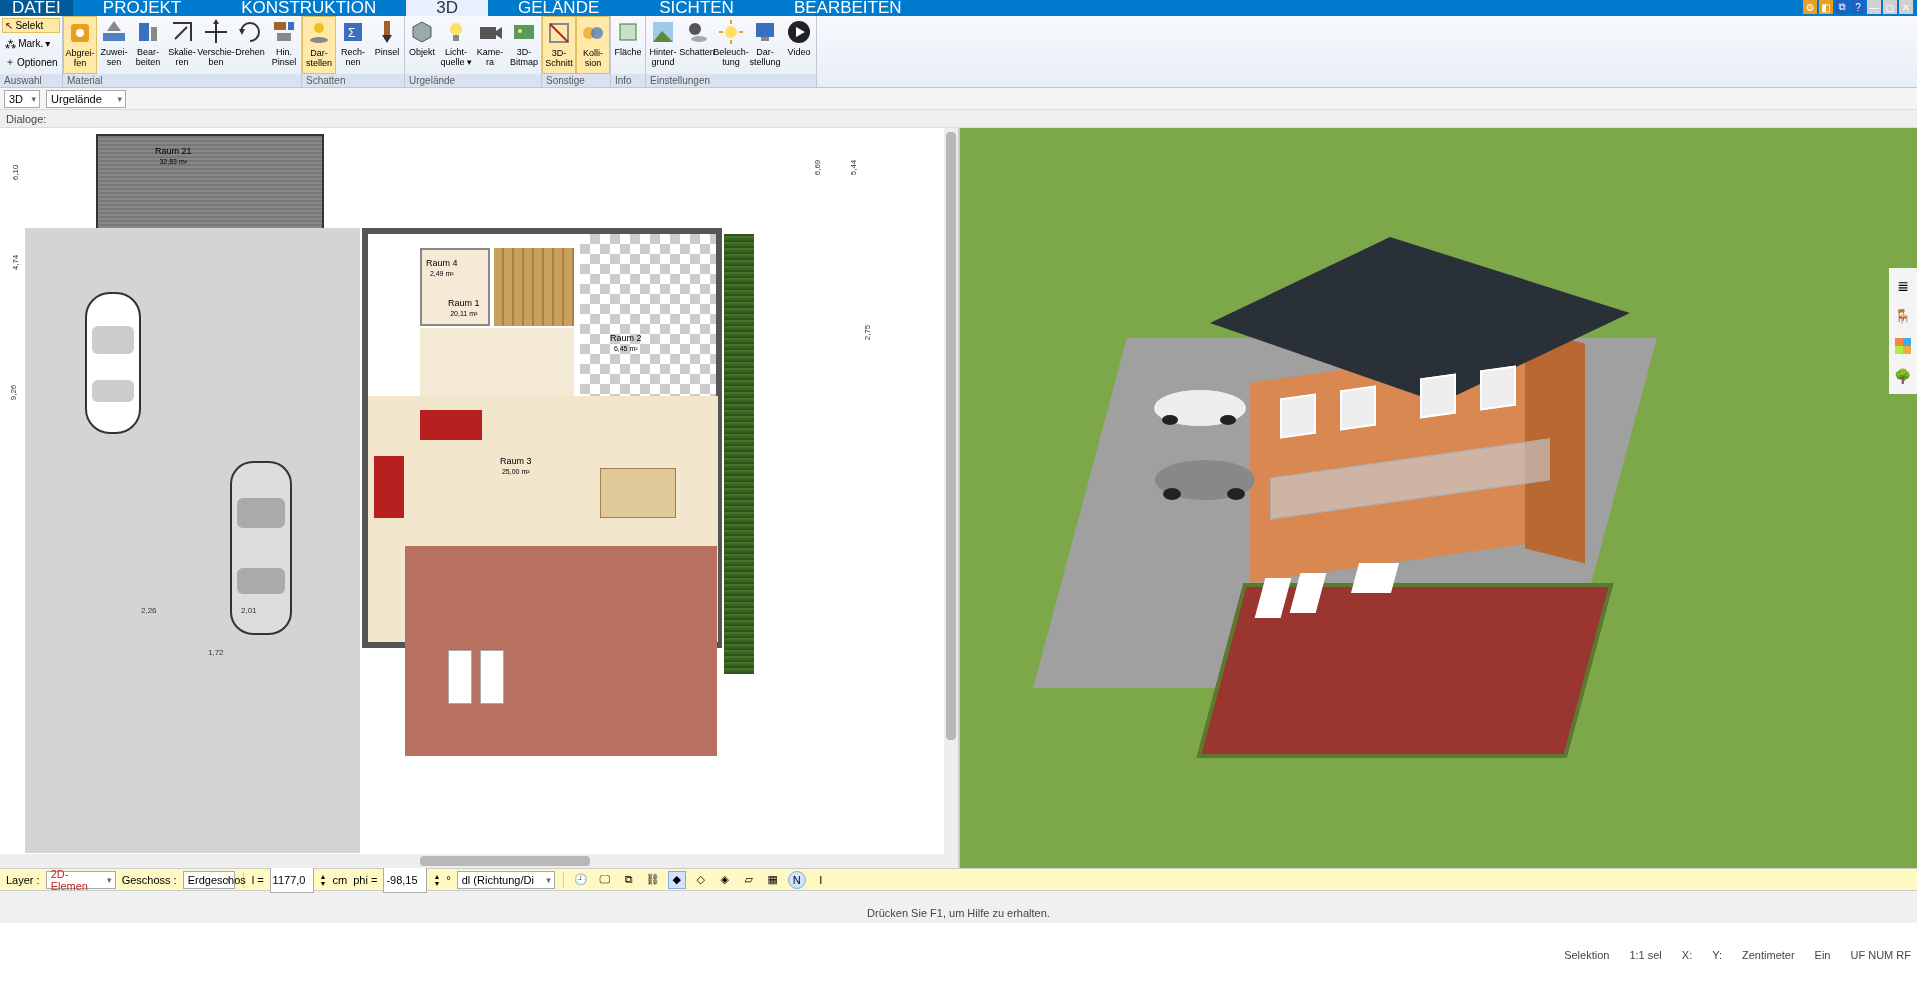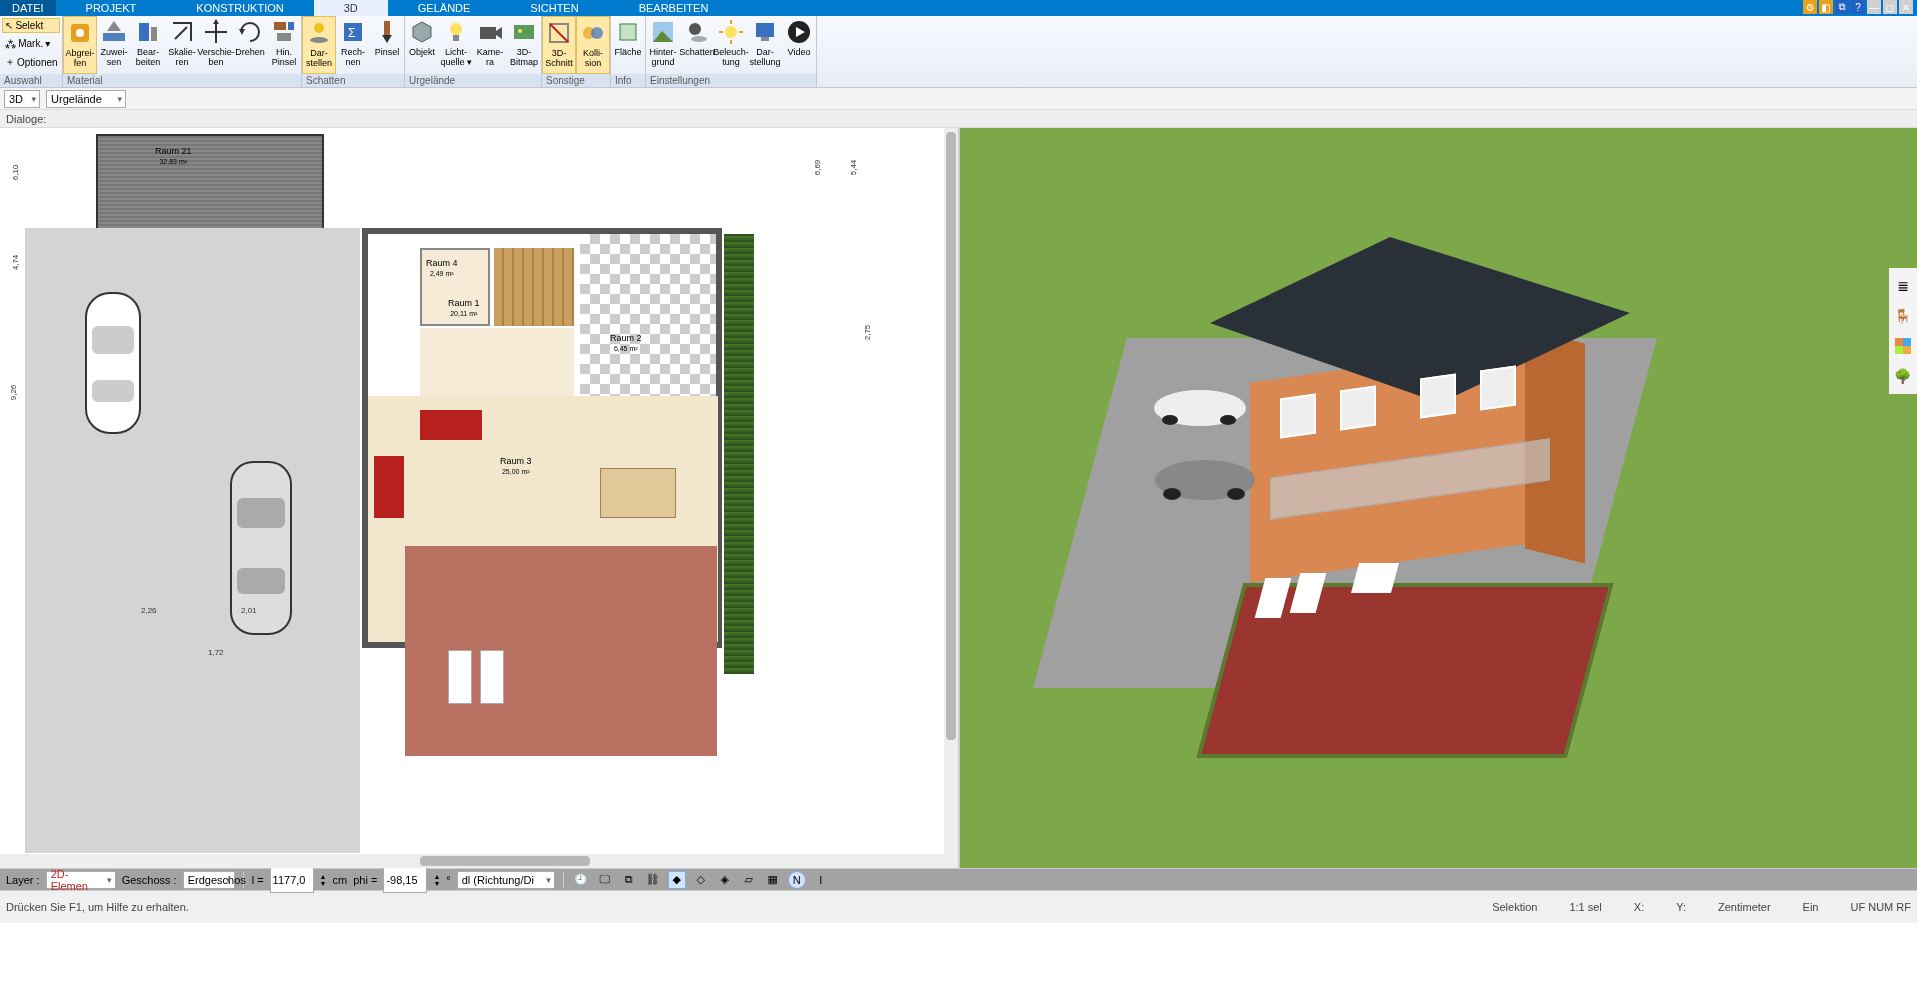"DATEI" .menubar .item { font-size: 11px -> 17px }
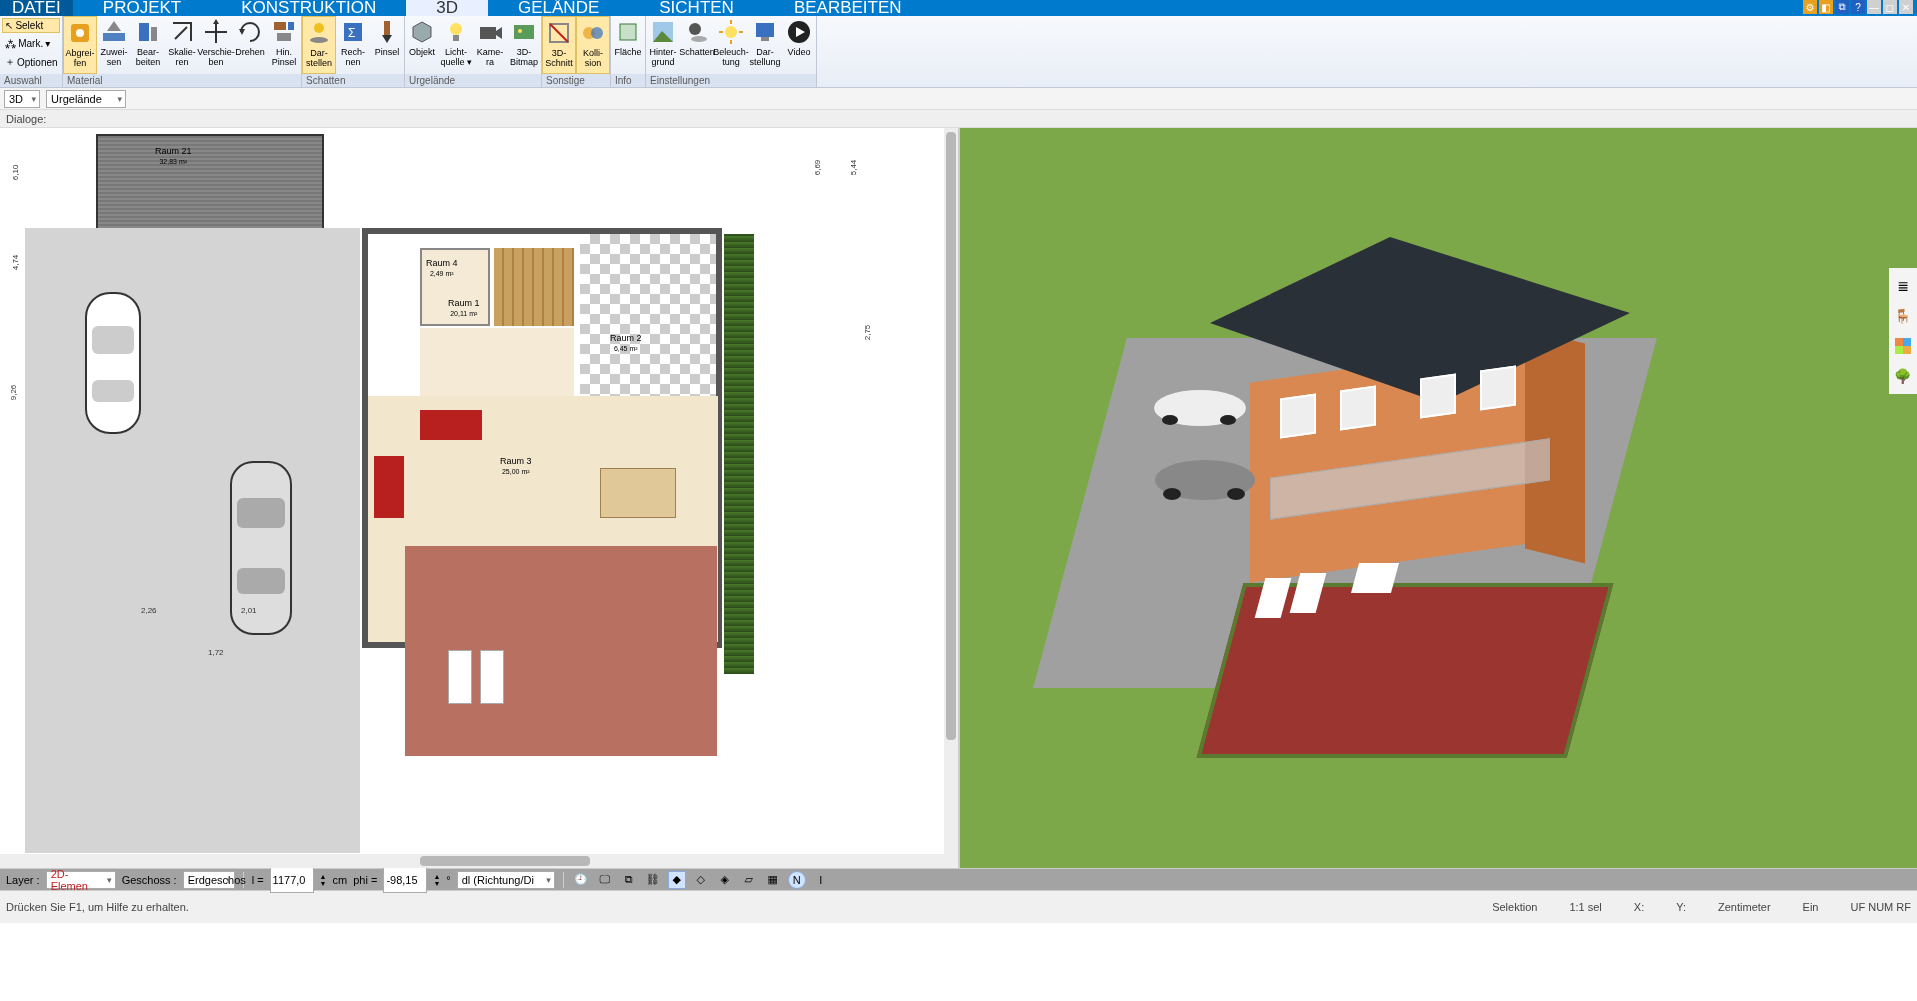"Layer :" .bottombar { background: #a3a3a3 -> #fef9c3 }
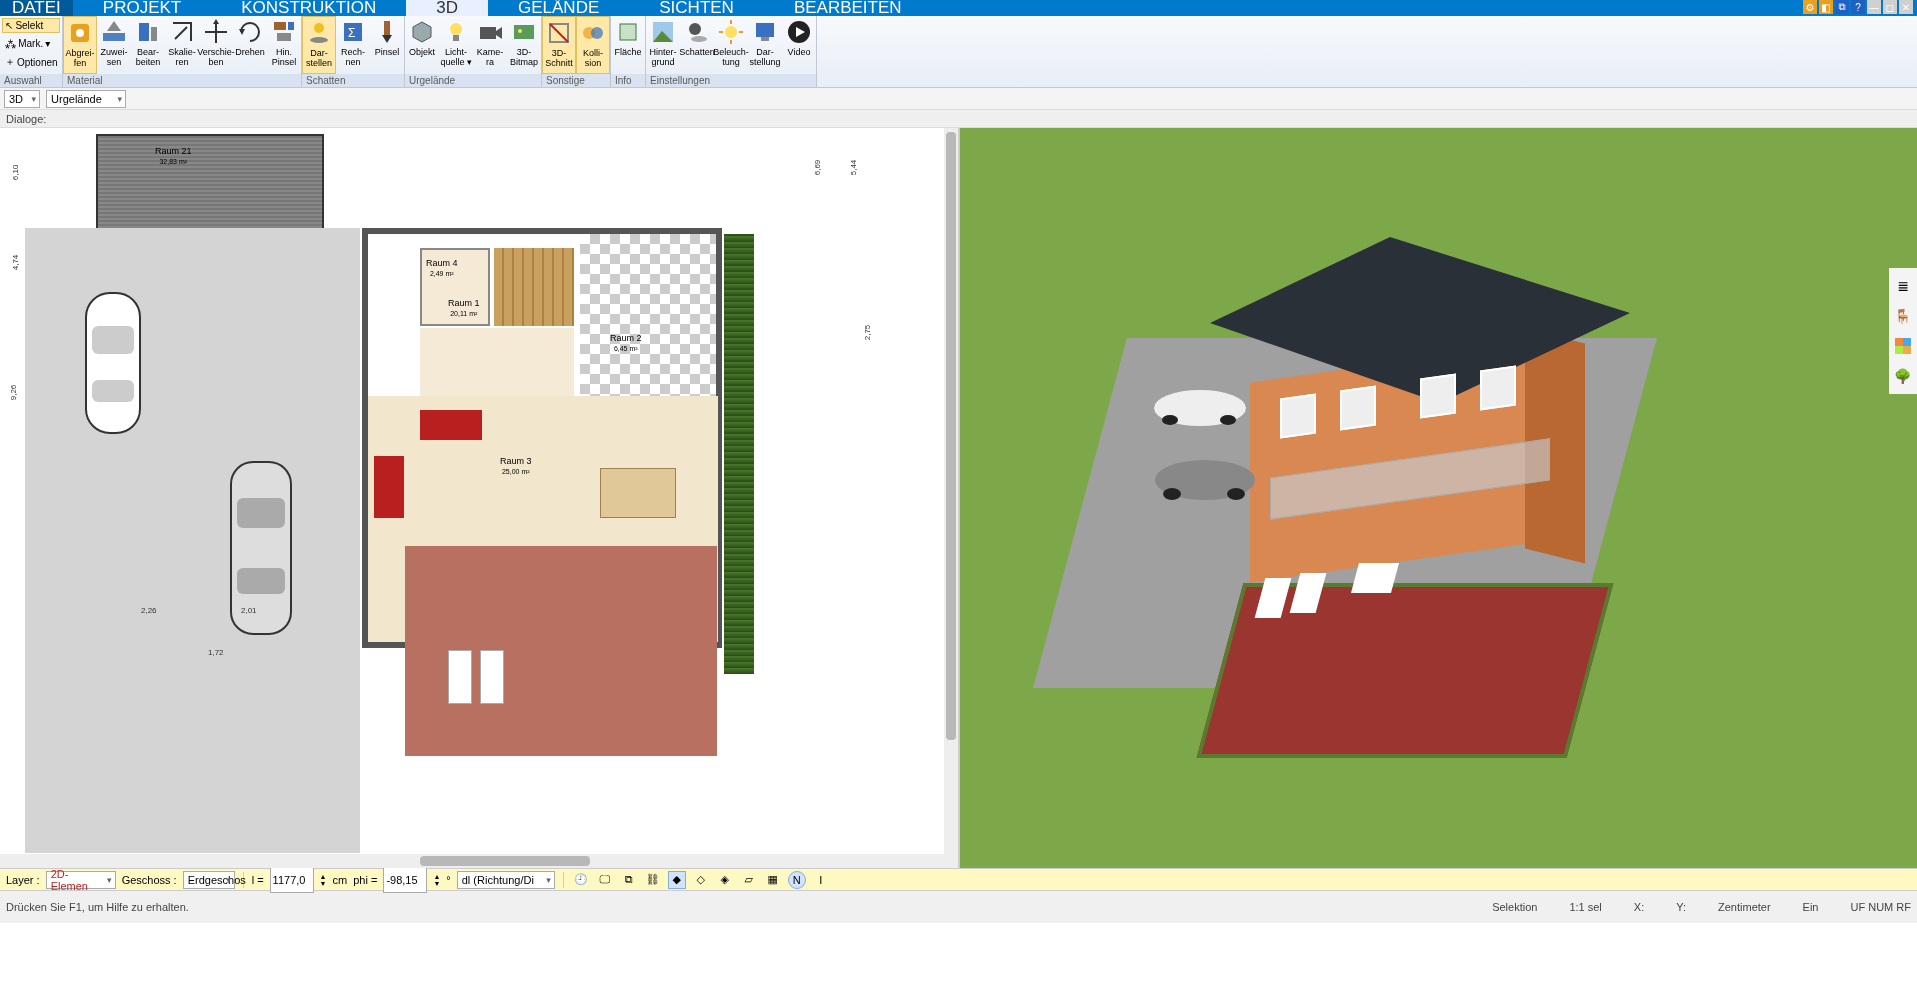"Drücken Sie F1, um Hilfe" .statusbar { flex-direction: none -> column }
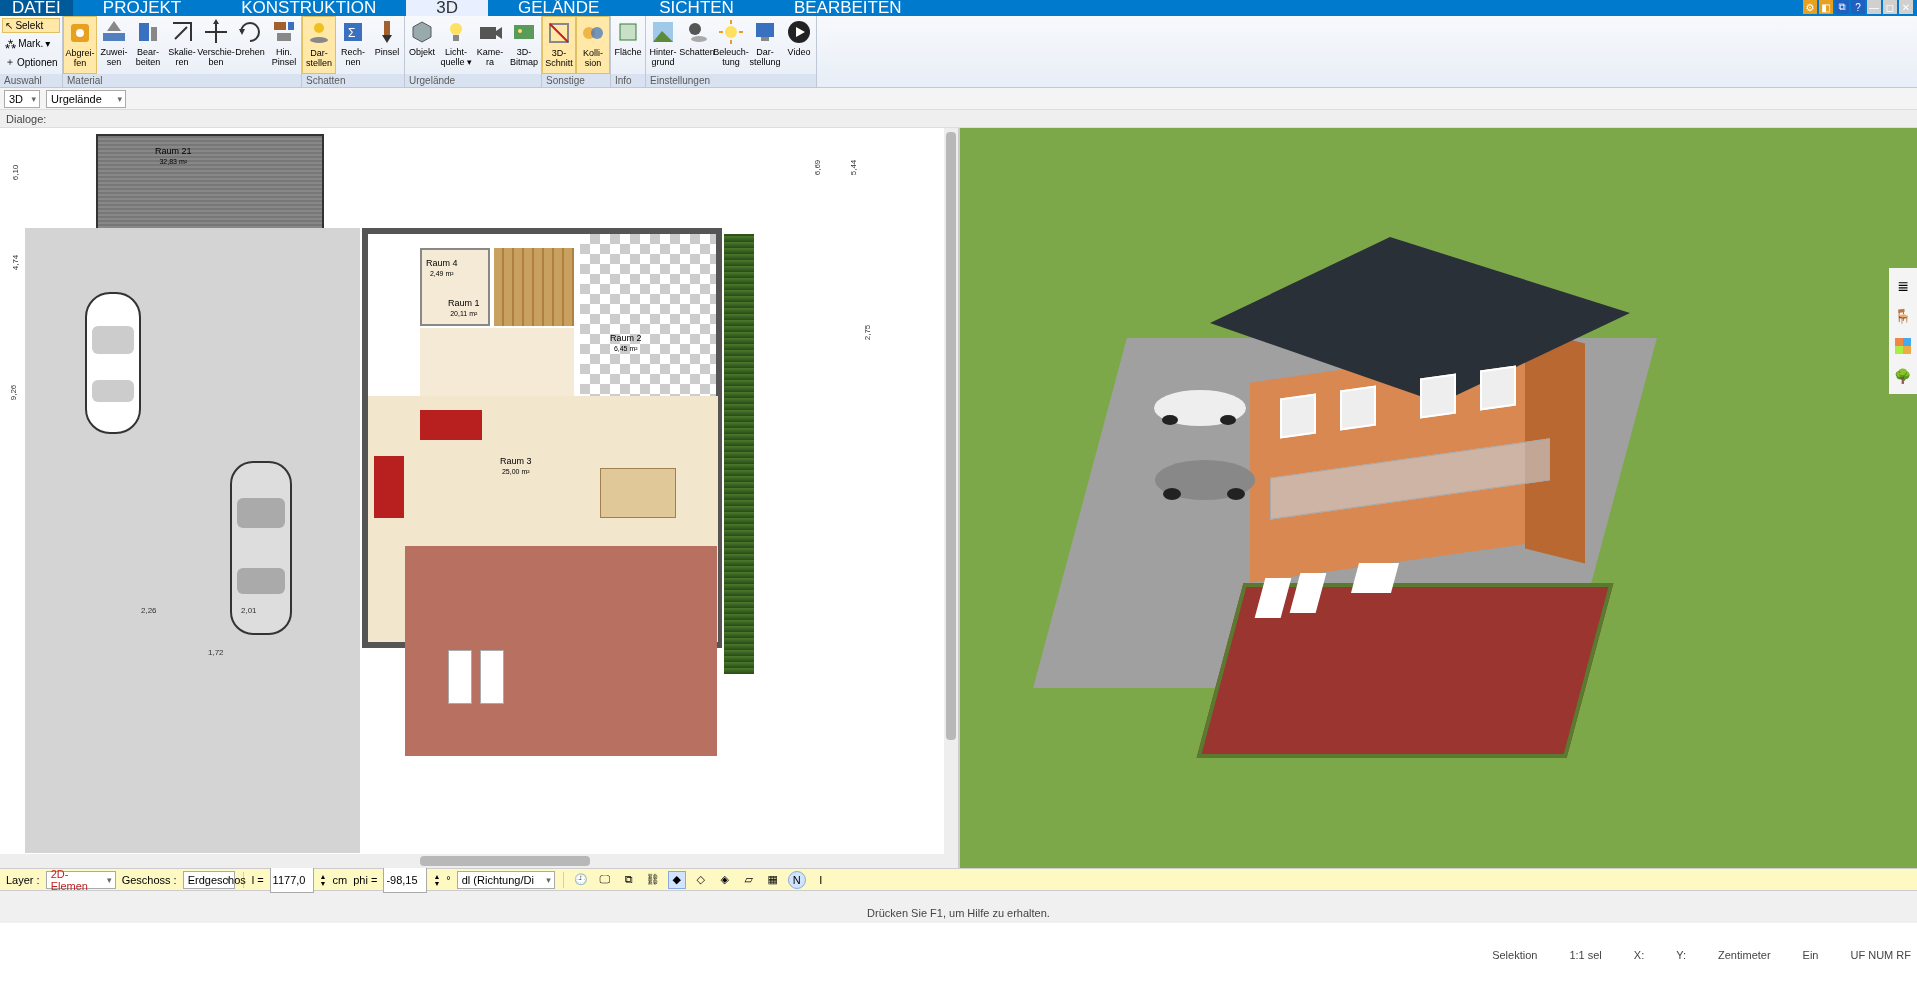"Selektion" .statusbar .right { gap: 32px -> 20px }
